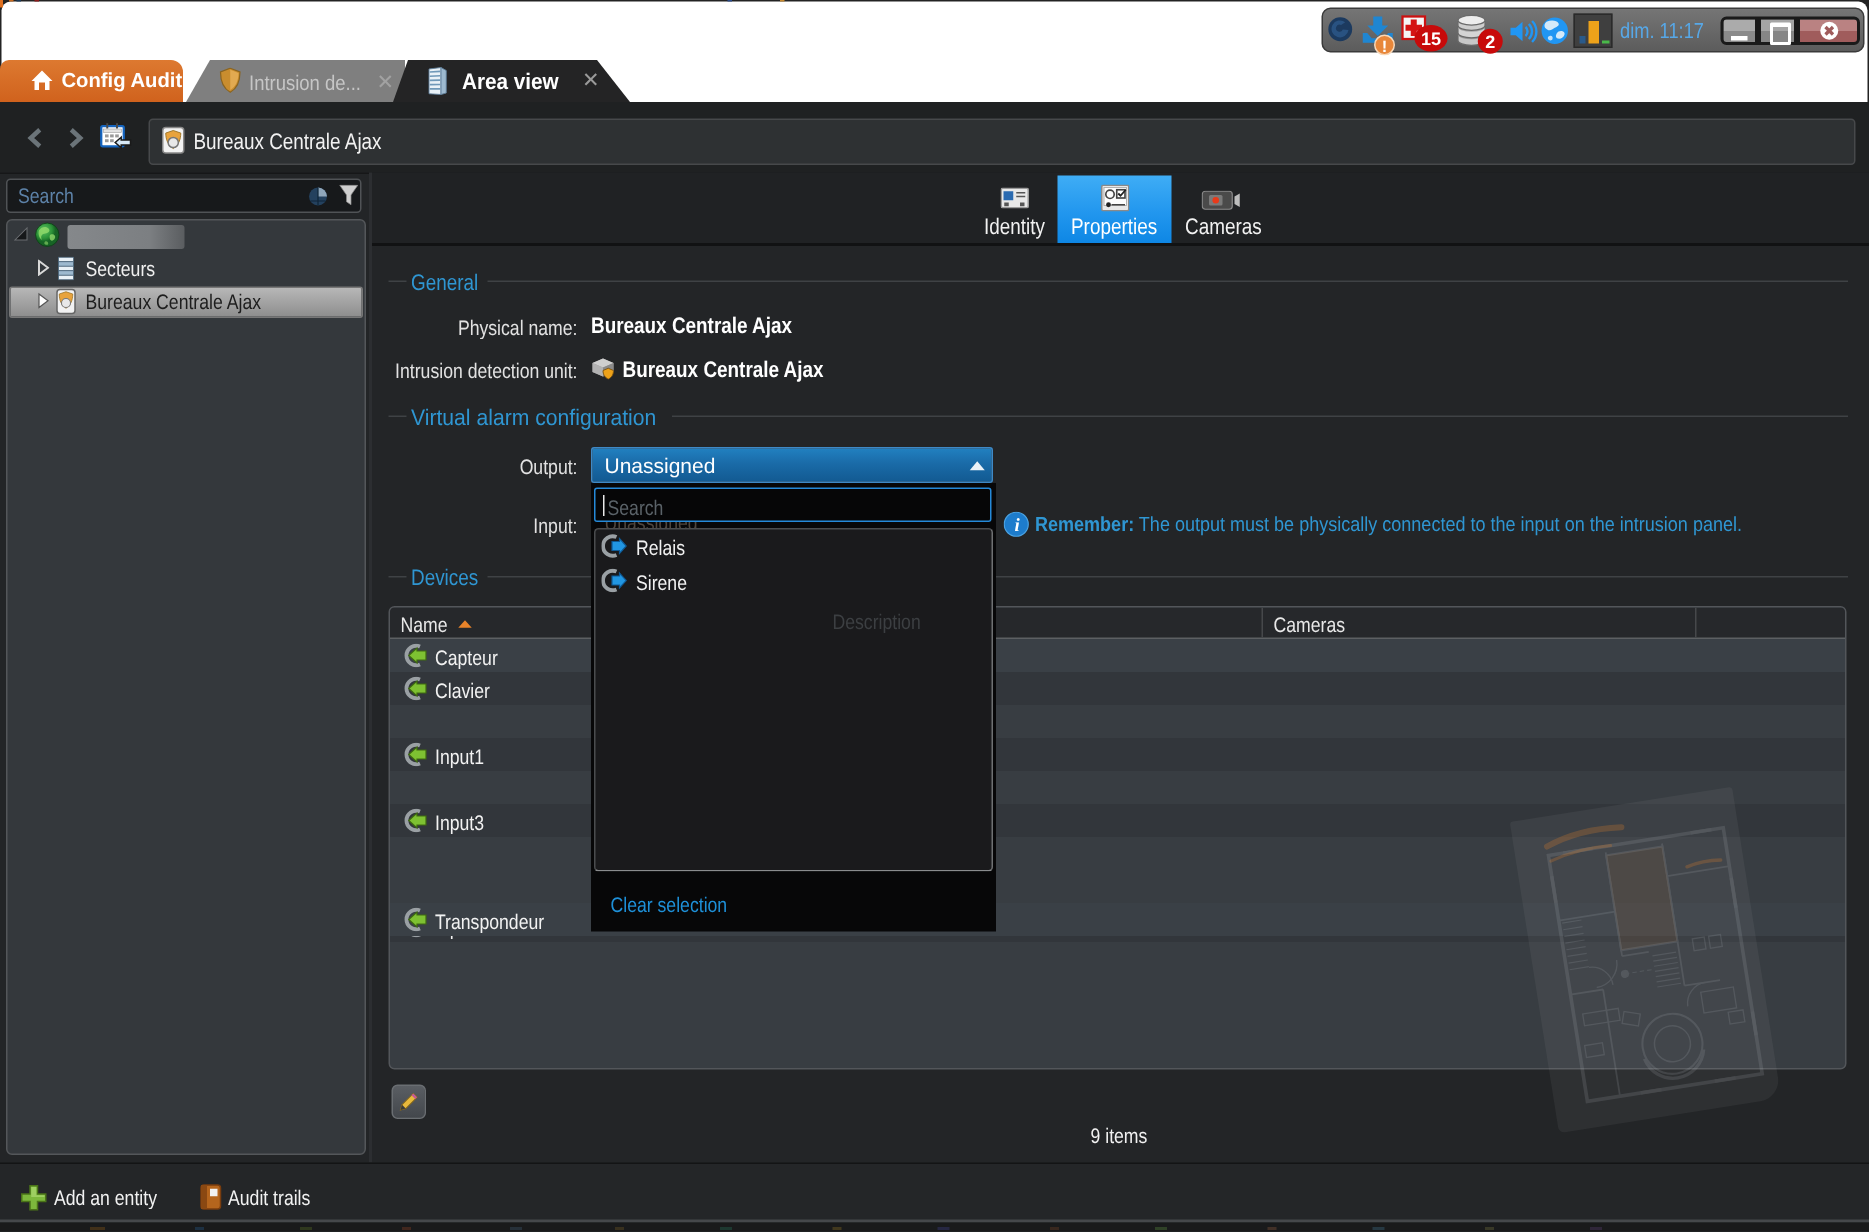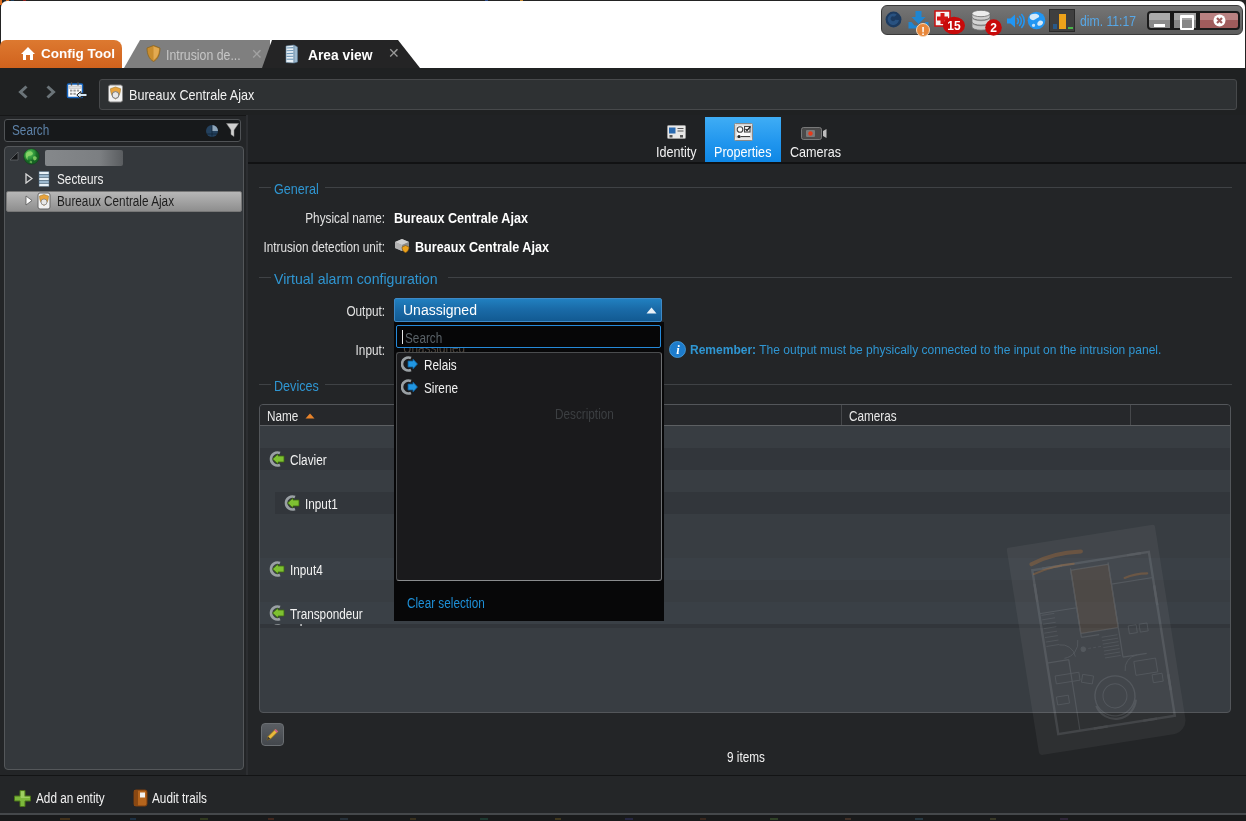"Config Tool" div.abs { text: Tool -> Audit }
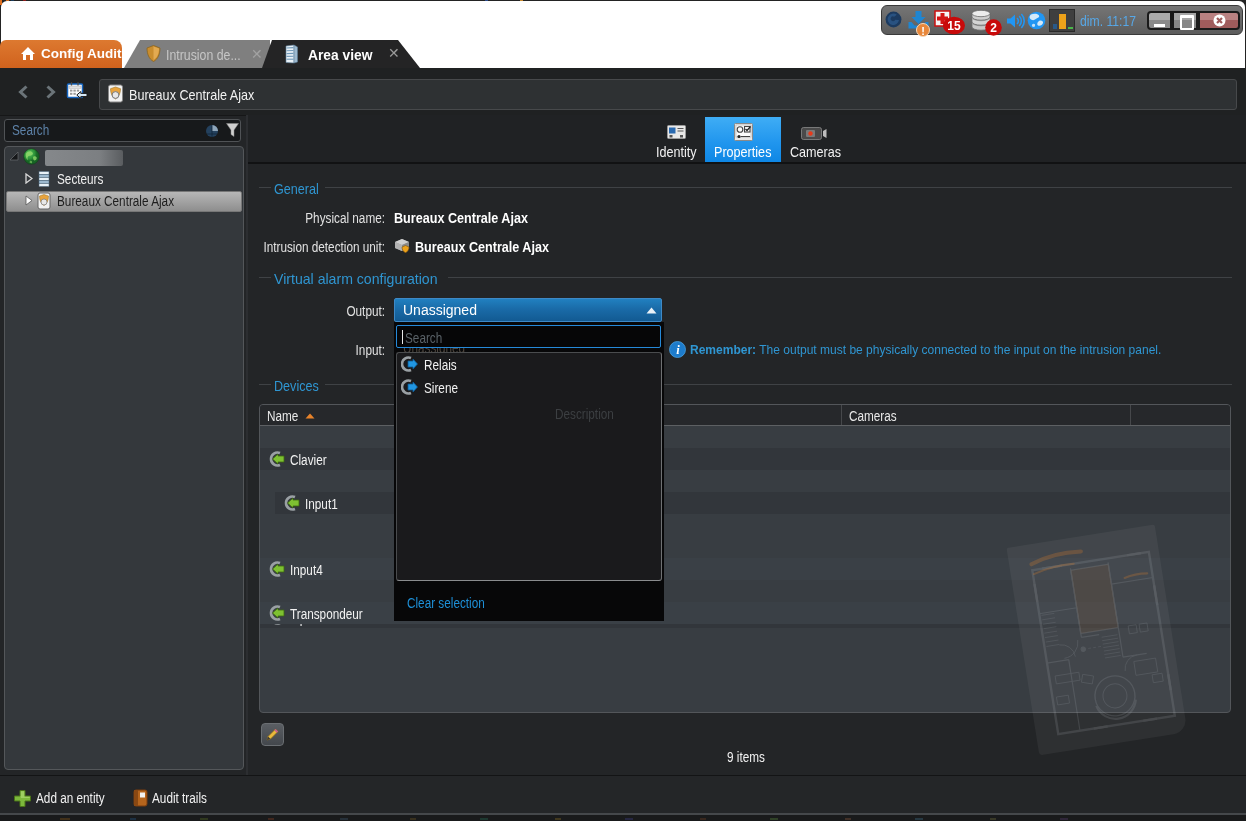"Capteur" div.trow { html: none -> <div> <span> <svg> <path></path> <path></path> </svg> </span> <span>Capteur</span> </div> }
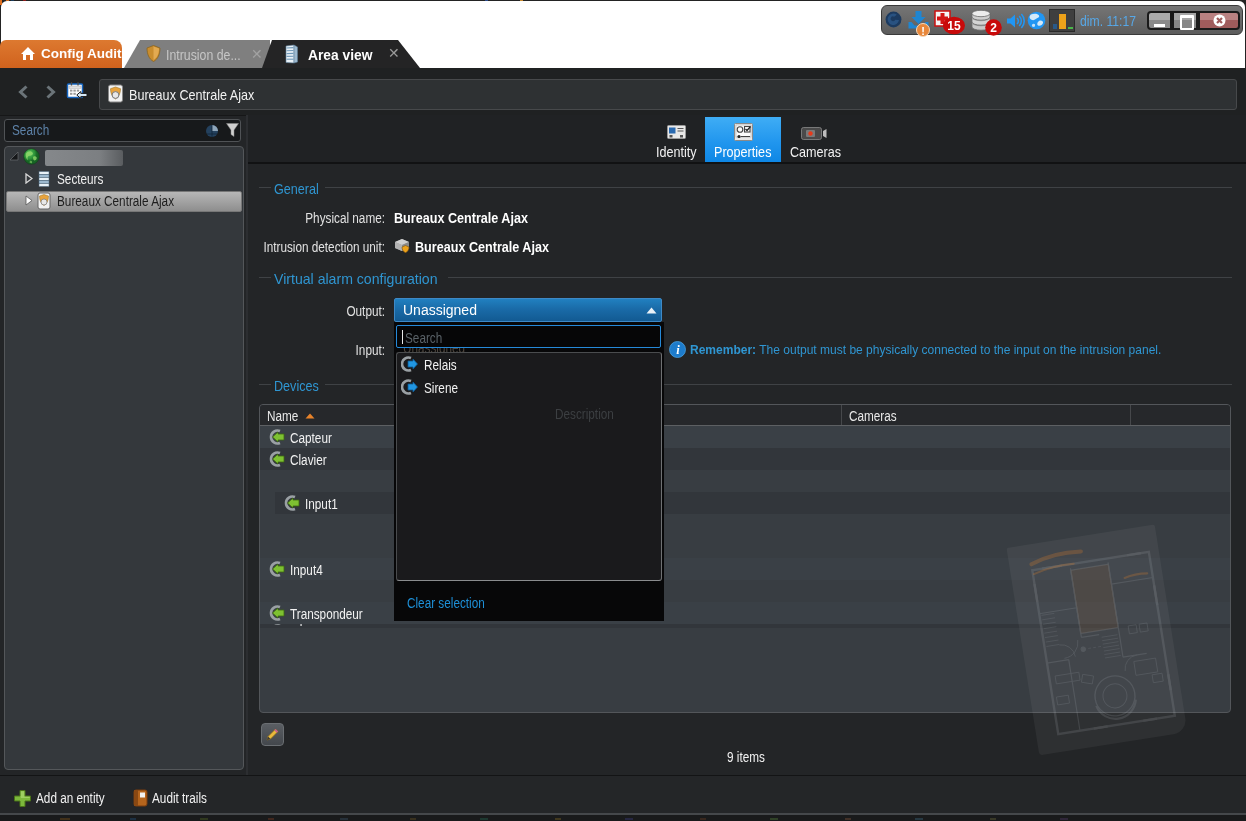"Input1" div.trow { margin-left: 15px -> none }
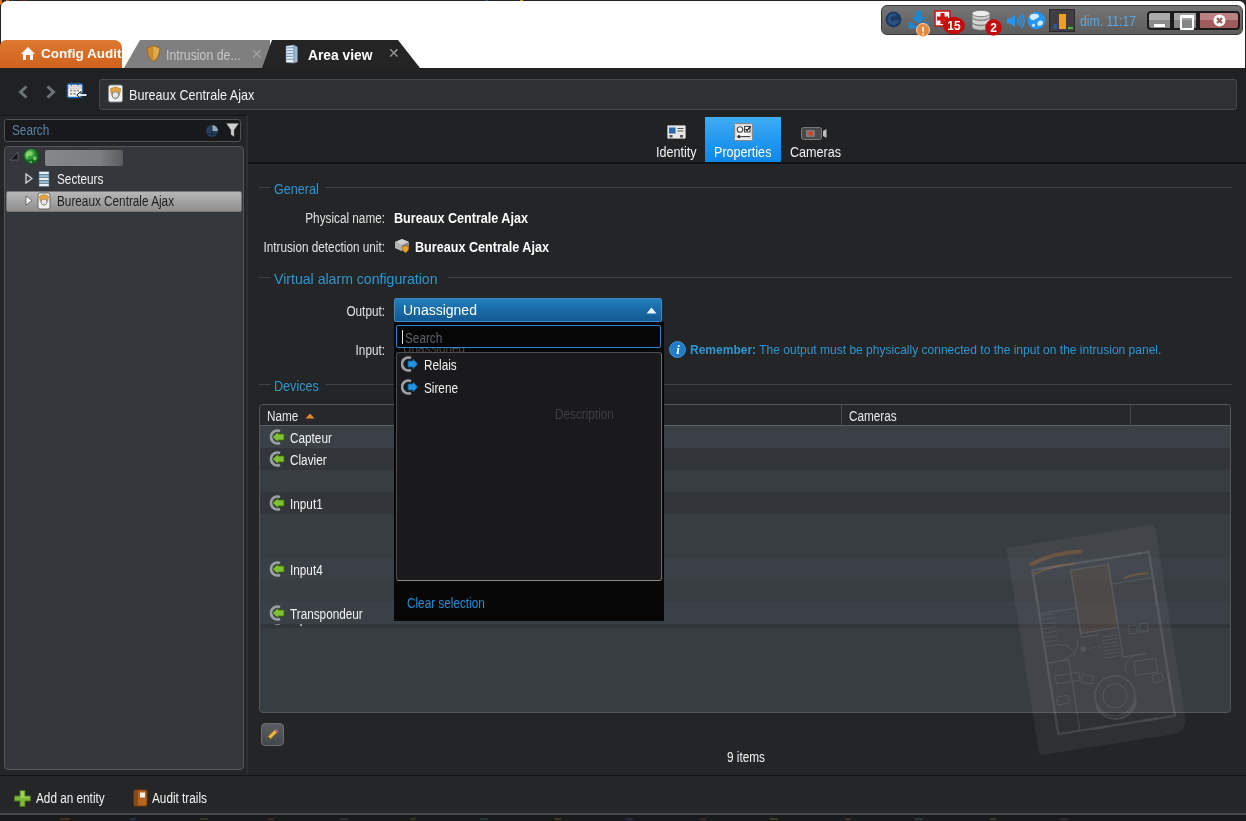"Input3" div.trow { html: none -> <div> <span> <svg> <path></path> <path></path> </svg> </span> <span>Input3</span> </div> }
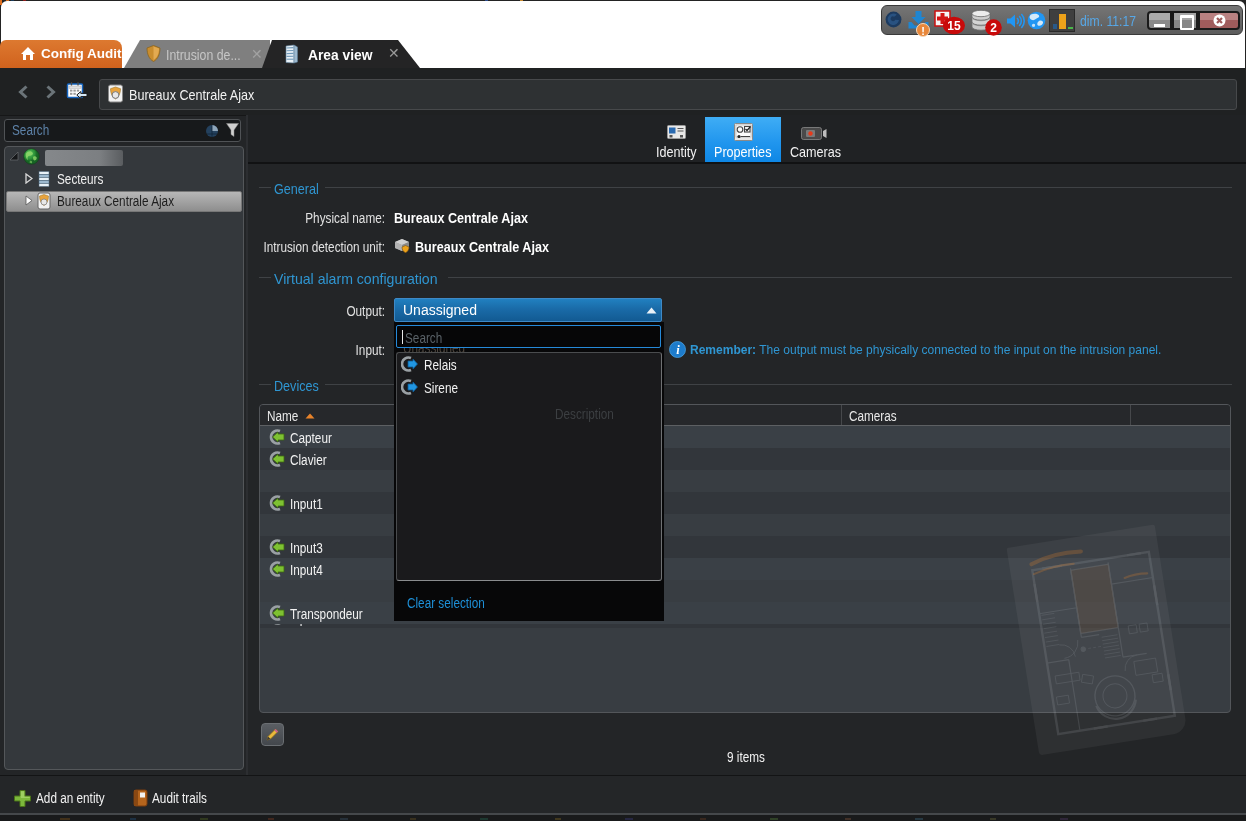"Input4" div.trow { html: <div> <span> <svg> <path></path> <path></path> </svg> </span> <span>Input4</span> </div> -> none }
